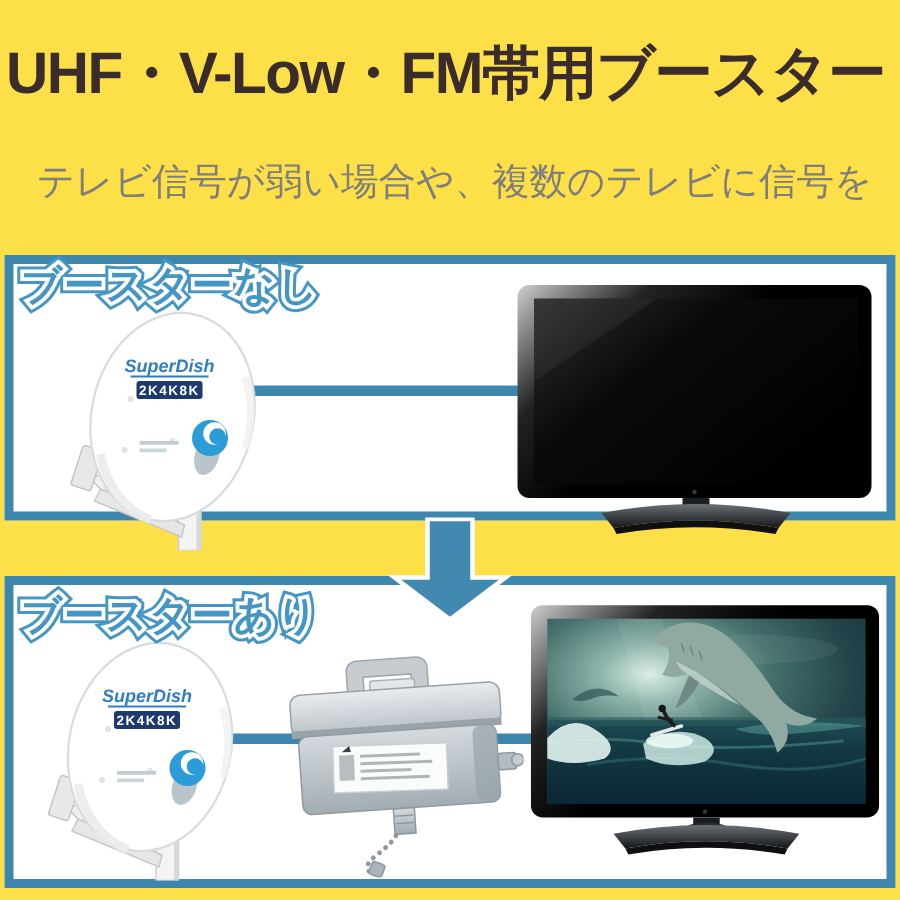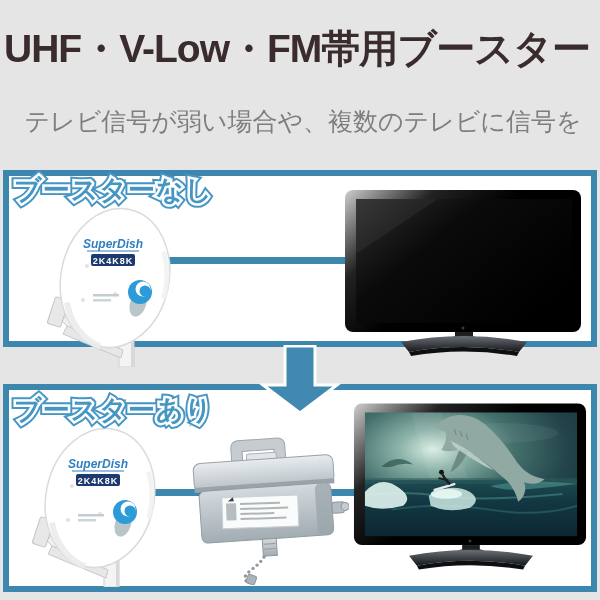"UHF・V-Low・FM帯用ブースター" .stage { background: #e5e5e5 -> #fde047 }
